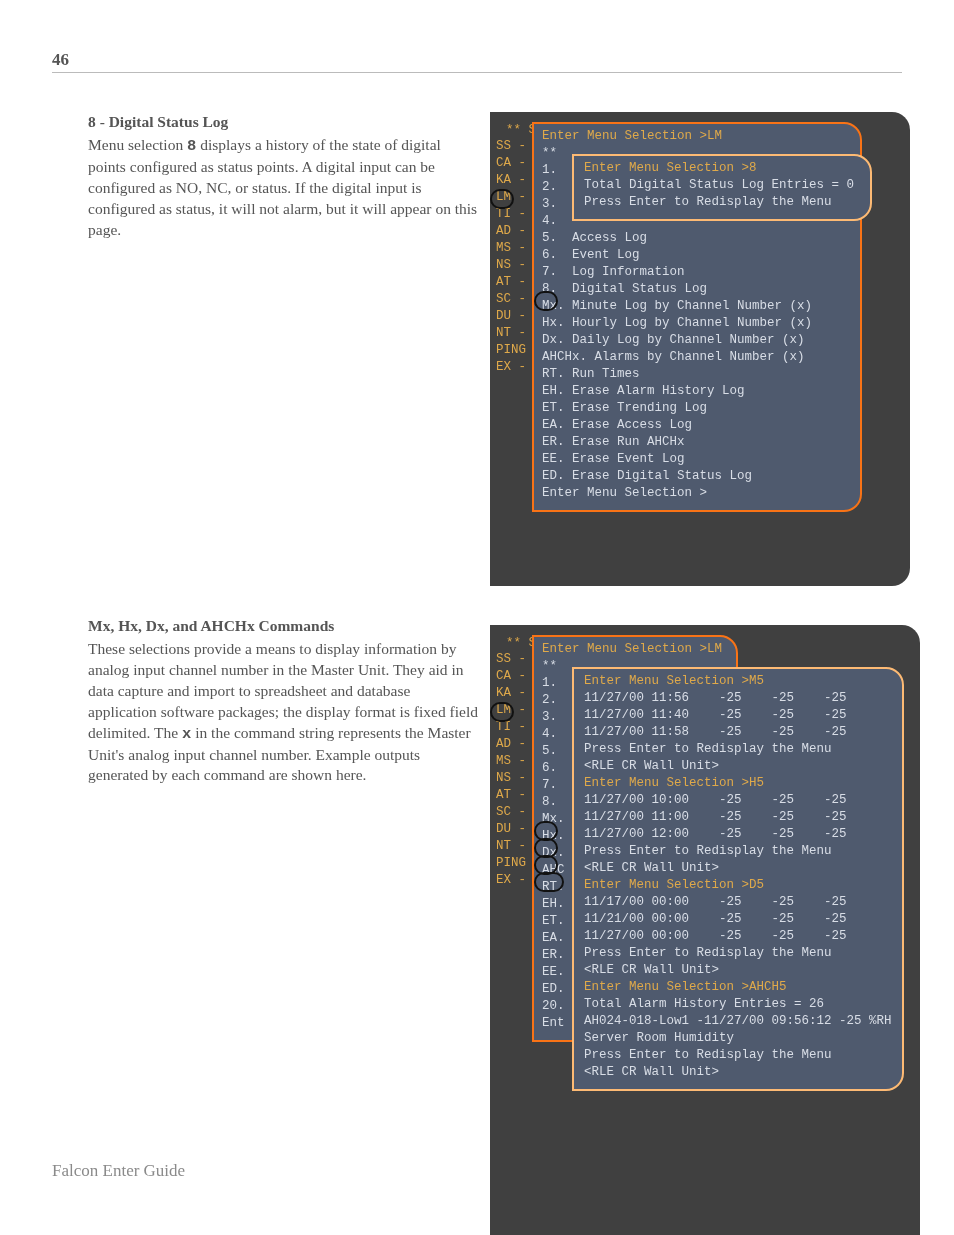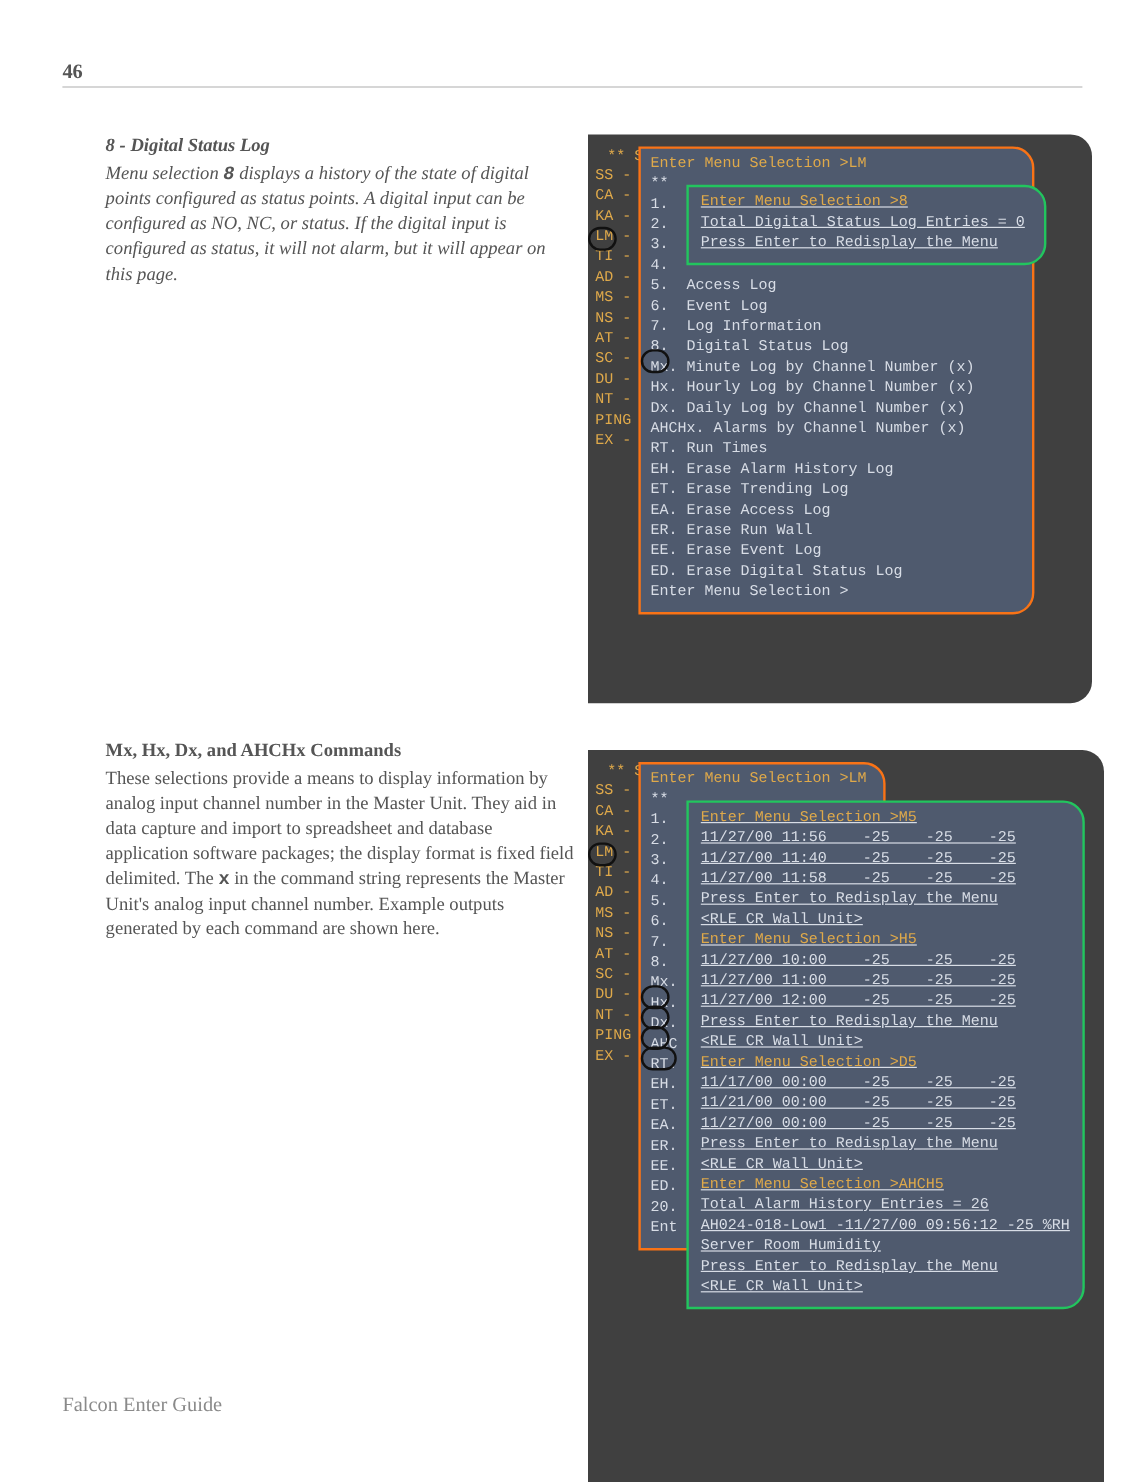"8 - Digital Status Log" .body-col.h1 { font-style: italic -> none }
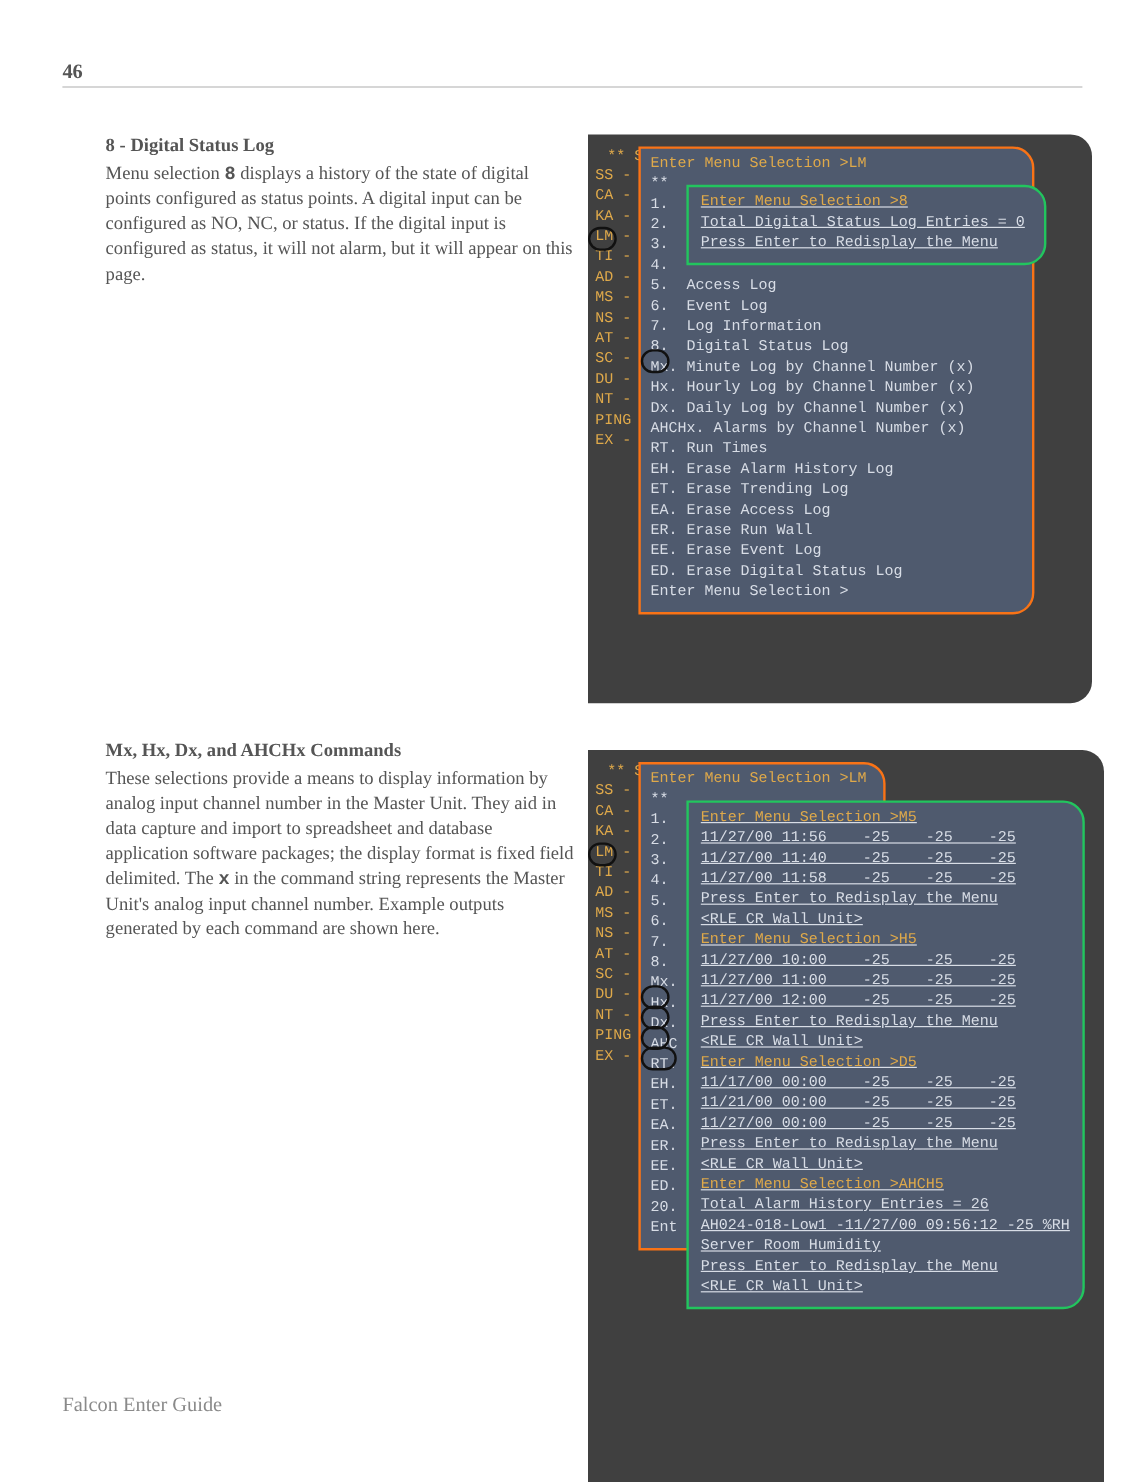"Enter Menu Selection >8" .menu-inner { border: 2px solid #22c55e -> 2px solid #fdba74; text-decoration: underline -> none }
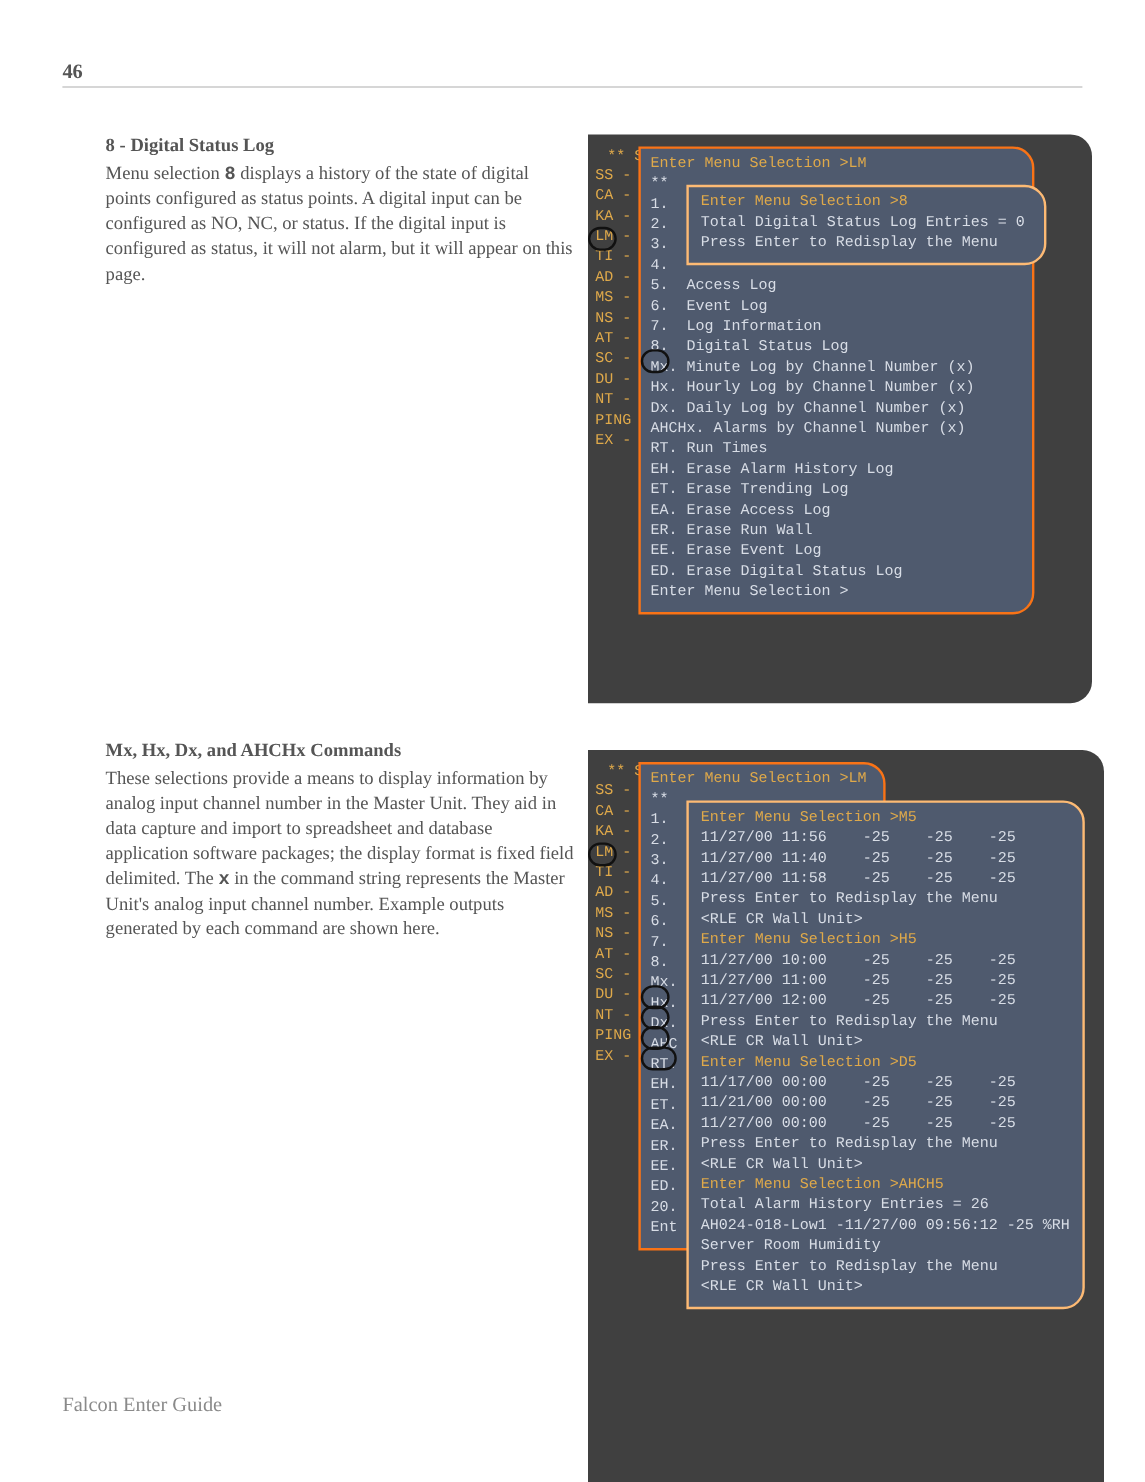"ER. Erase Run Wall" div.mrow { text: Wall -> AHCHx }
